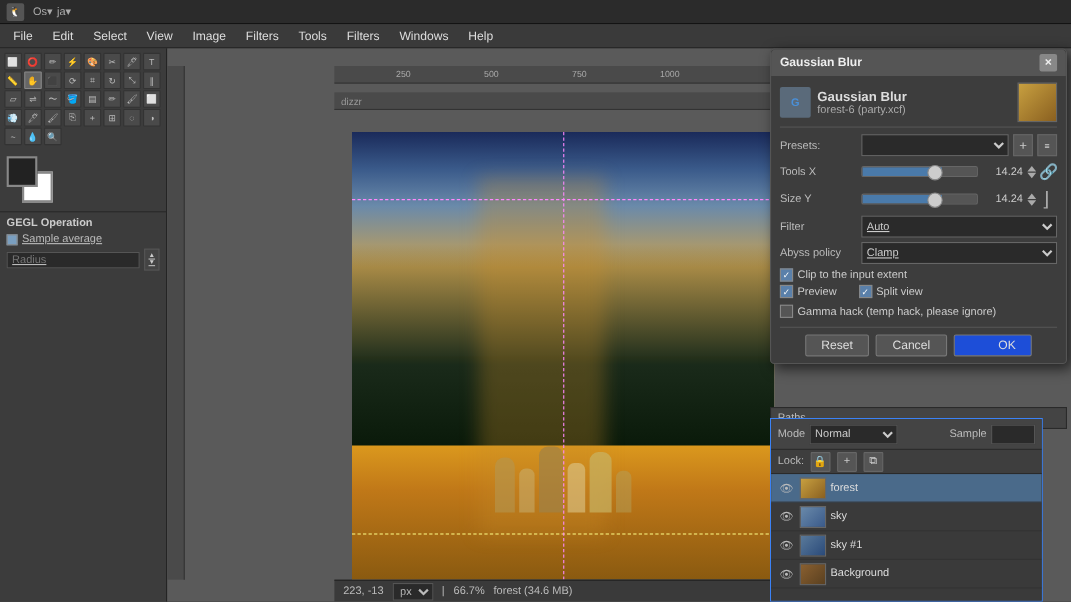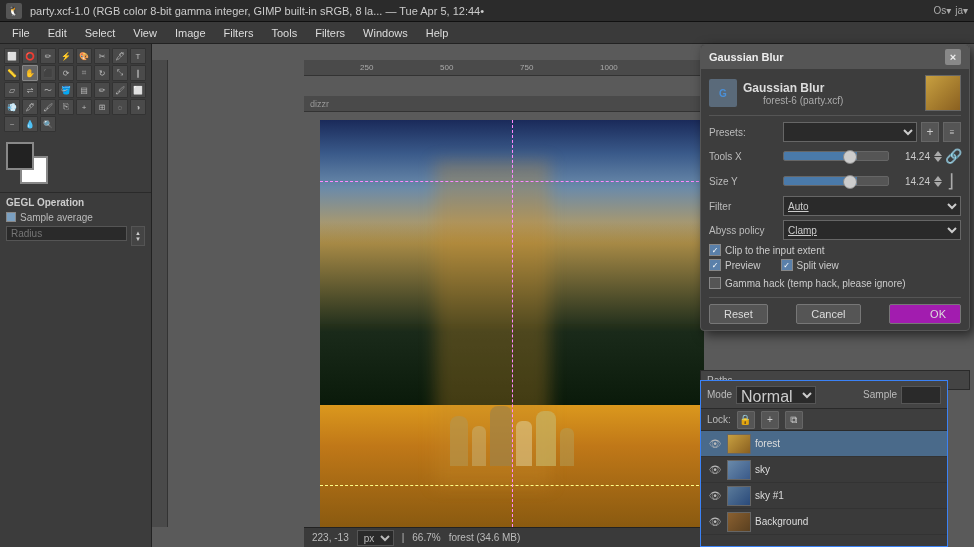"party.xcf-1.0 (RGB color 8-bit gamma" span.title-text { html: <span>party.xcf-1.0 (RGB color 8-bit gamma integer, GIMP built-in sRGB, 8 la... — Tue Apr 5, 12:44•</span> -> none }
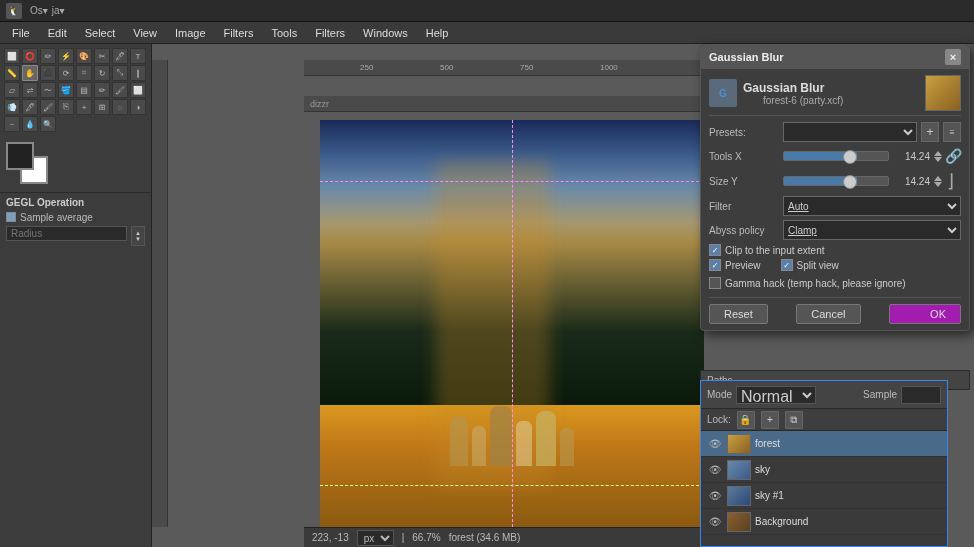"dizzr" #top-bar-indicator { top: 52px -> 40px }
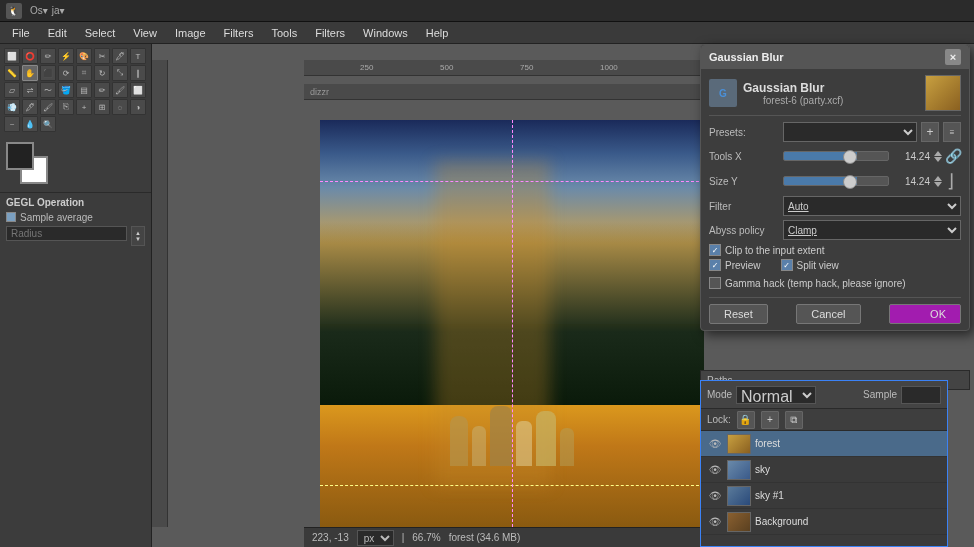"forest-6 (party.xcf)" .dialog-filter-subtitle { margin-left: 20px -> none }
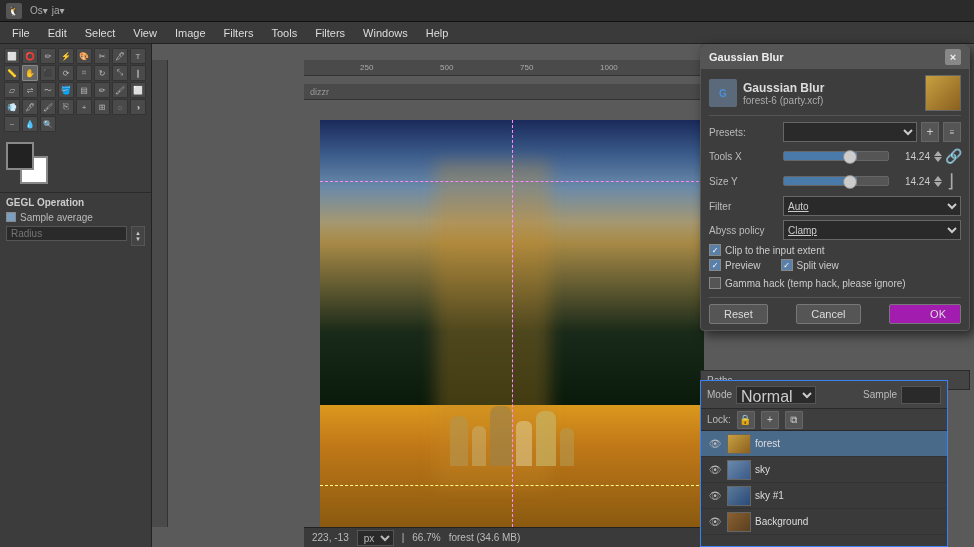"Sample average" .option-row { align-items: flex-start -> center; text-decoration: none -> underline }
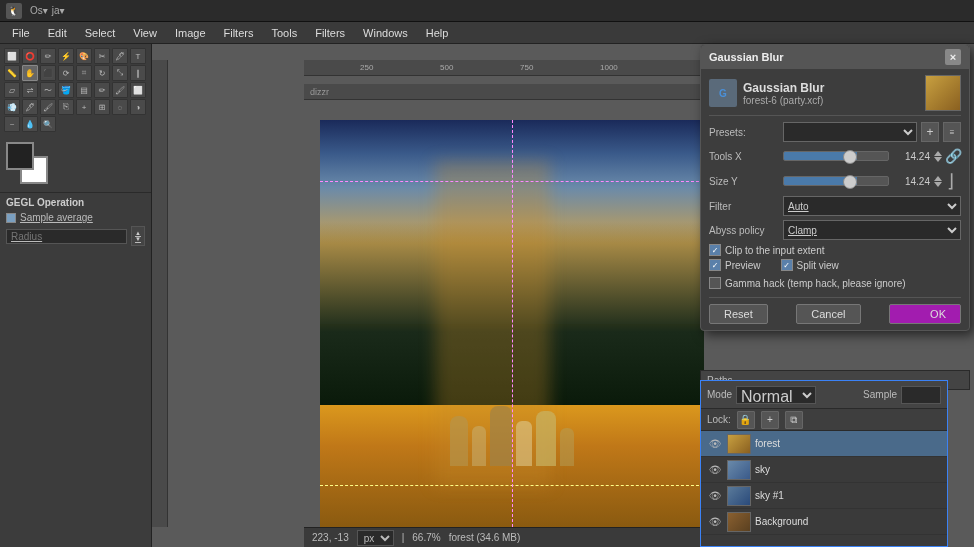"Reset" .dialog-buttons { justify-content: space-between -> center }
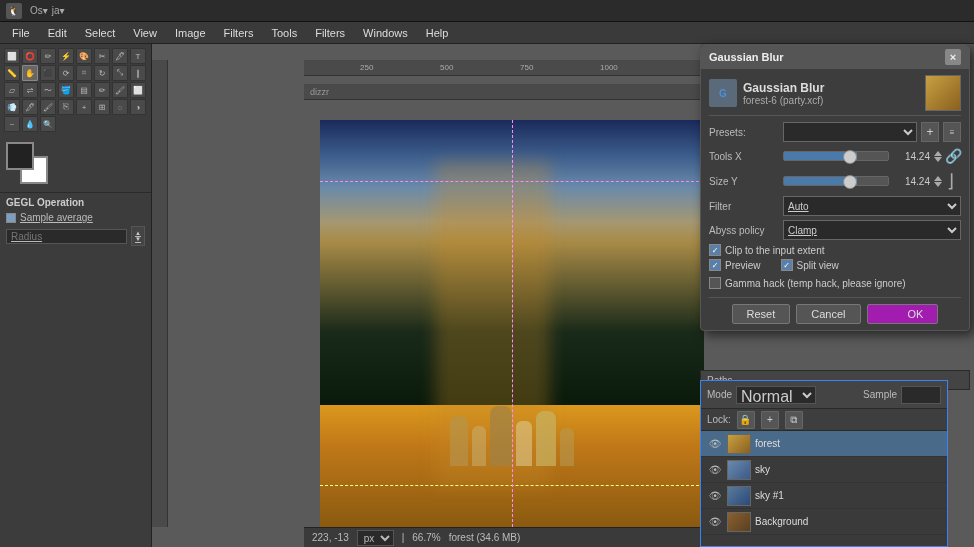"OK" .dialog-btn-ok { background: #a21caf -> #1d4ed8 }
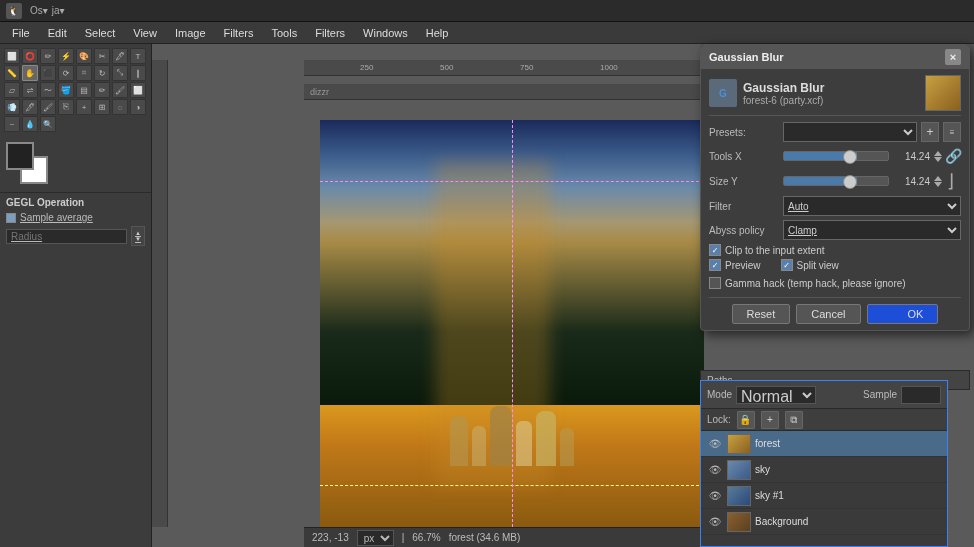"Normal" .layers-mode-select { font-size: 16px -> 10px }
